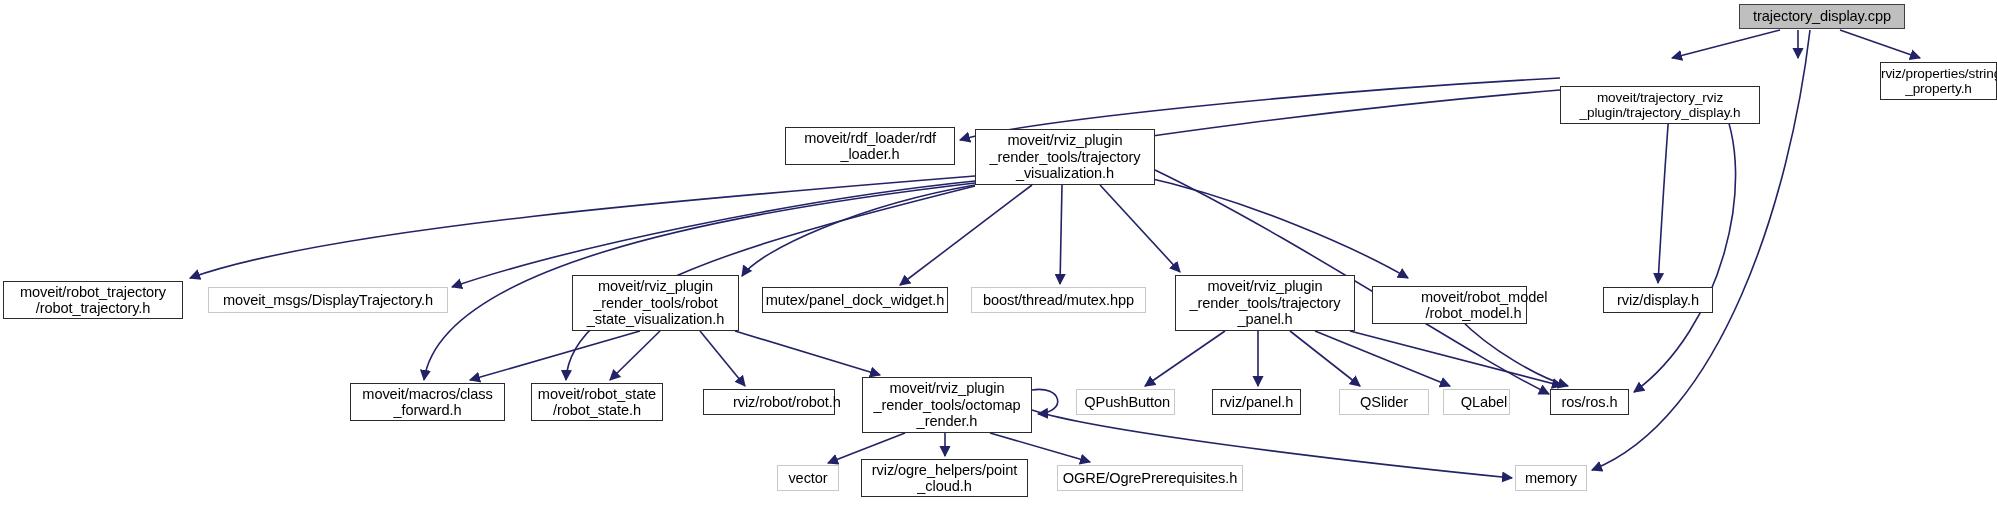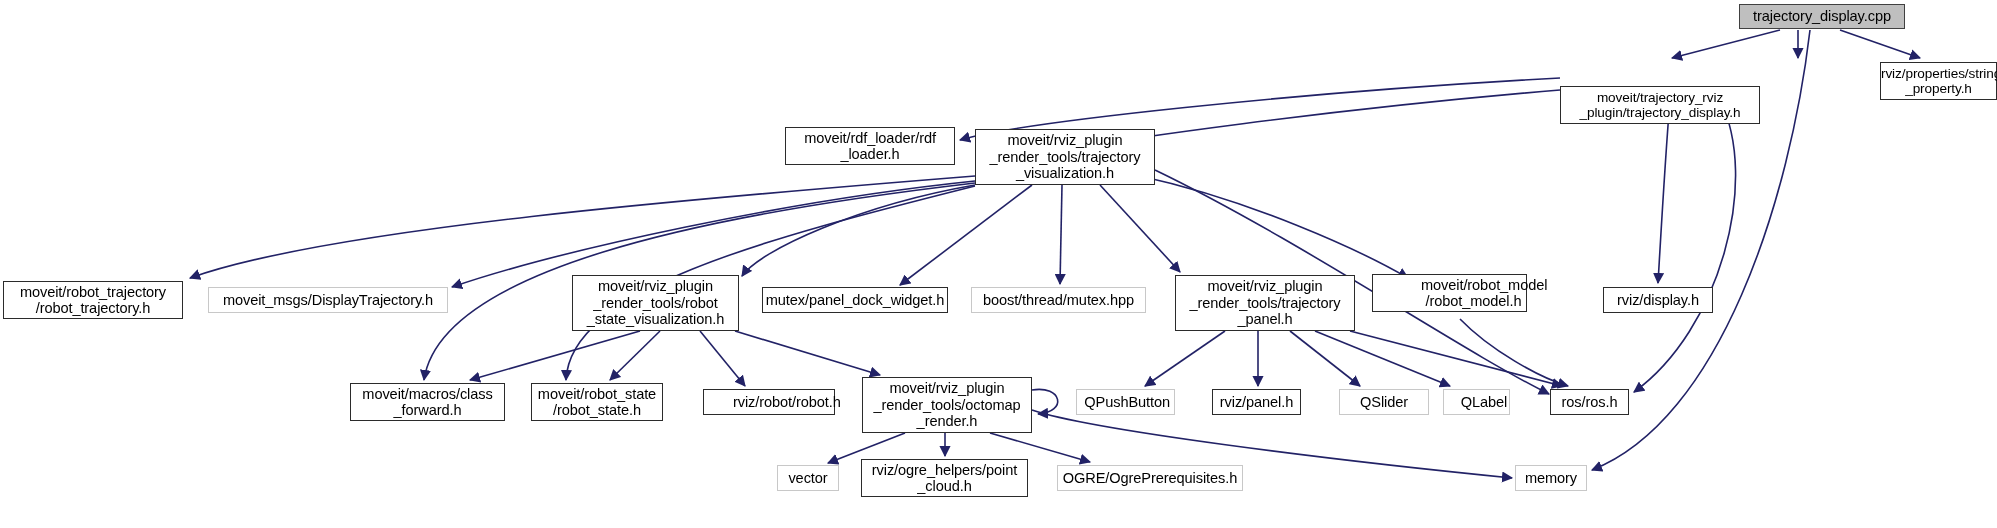"moveit/robot_model" div.node { top: 274px -> 286px }
